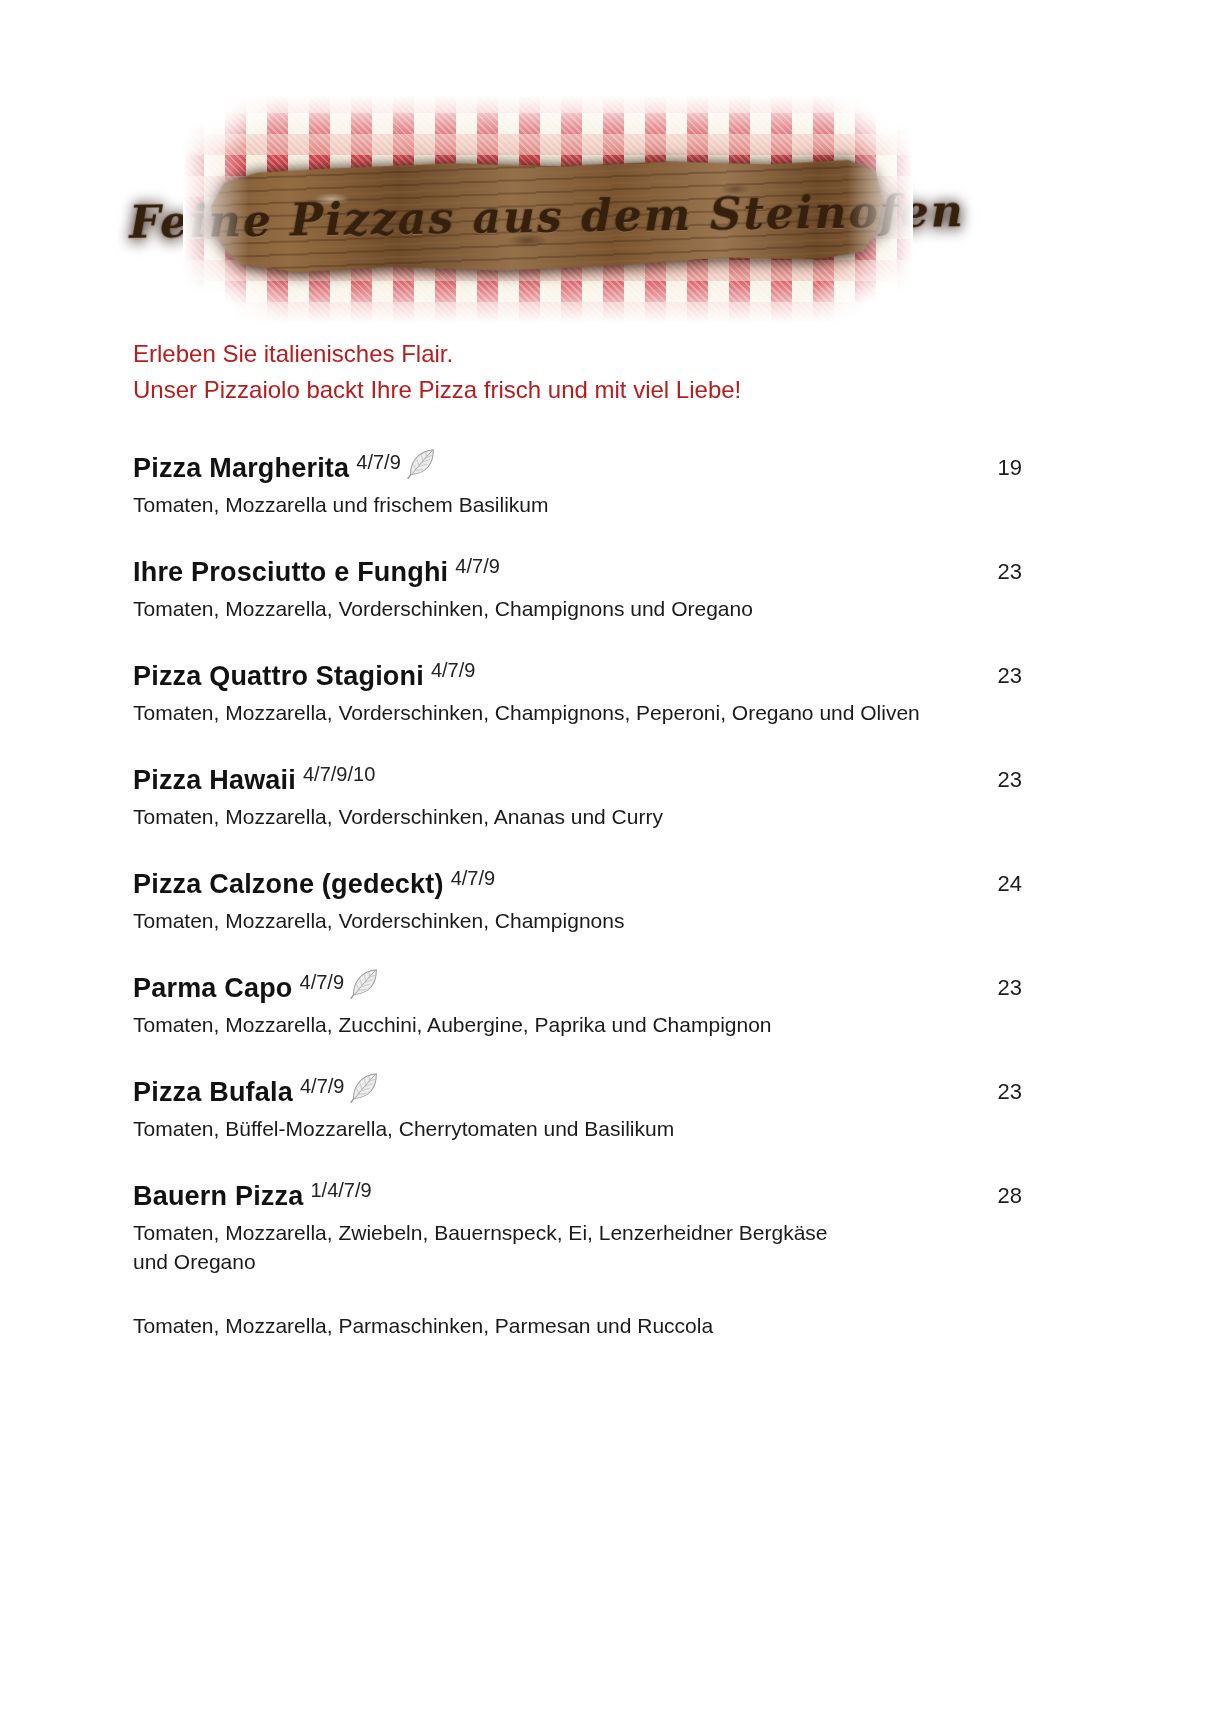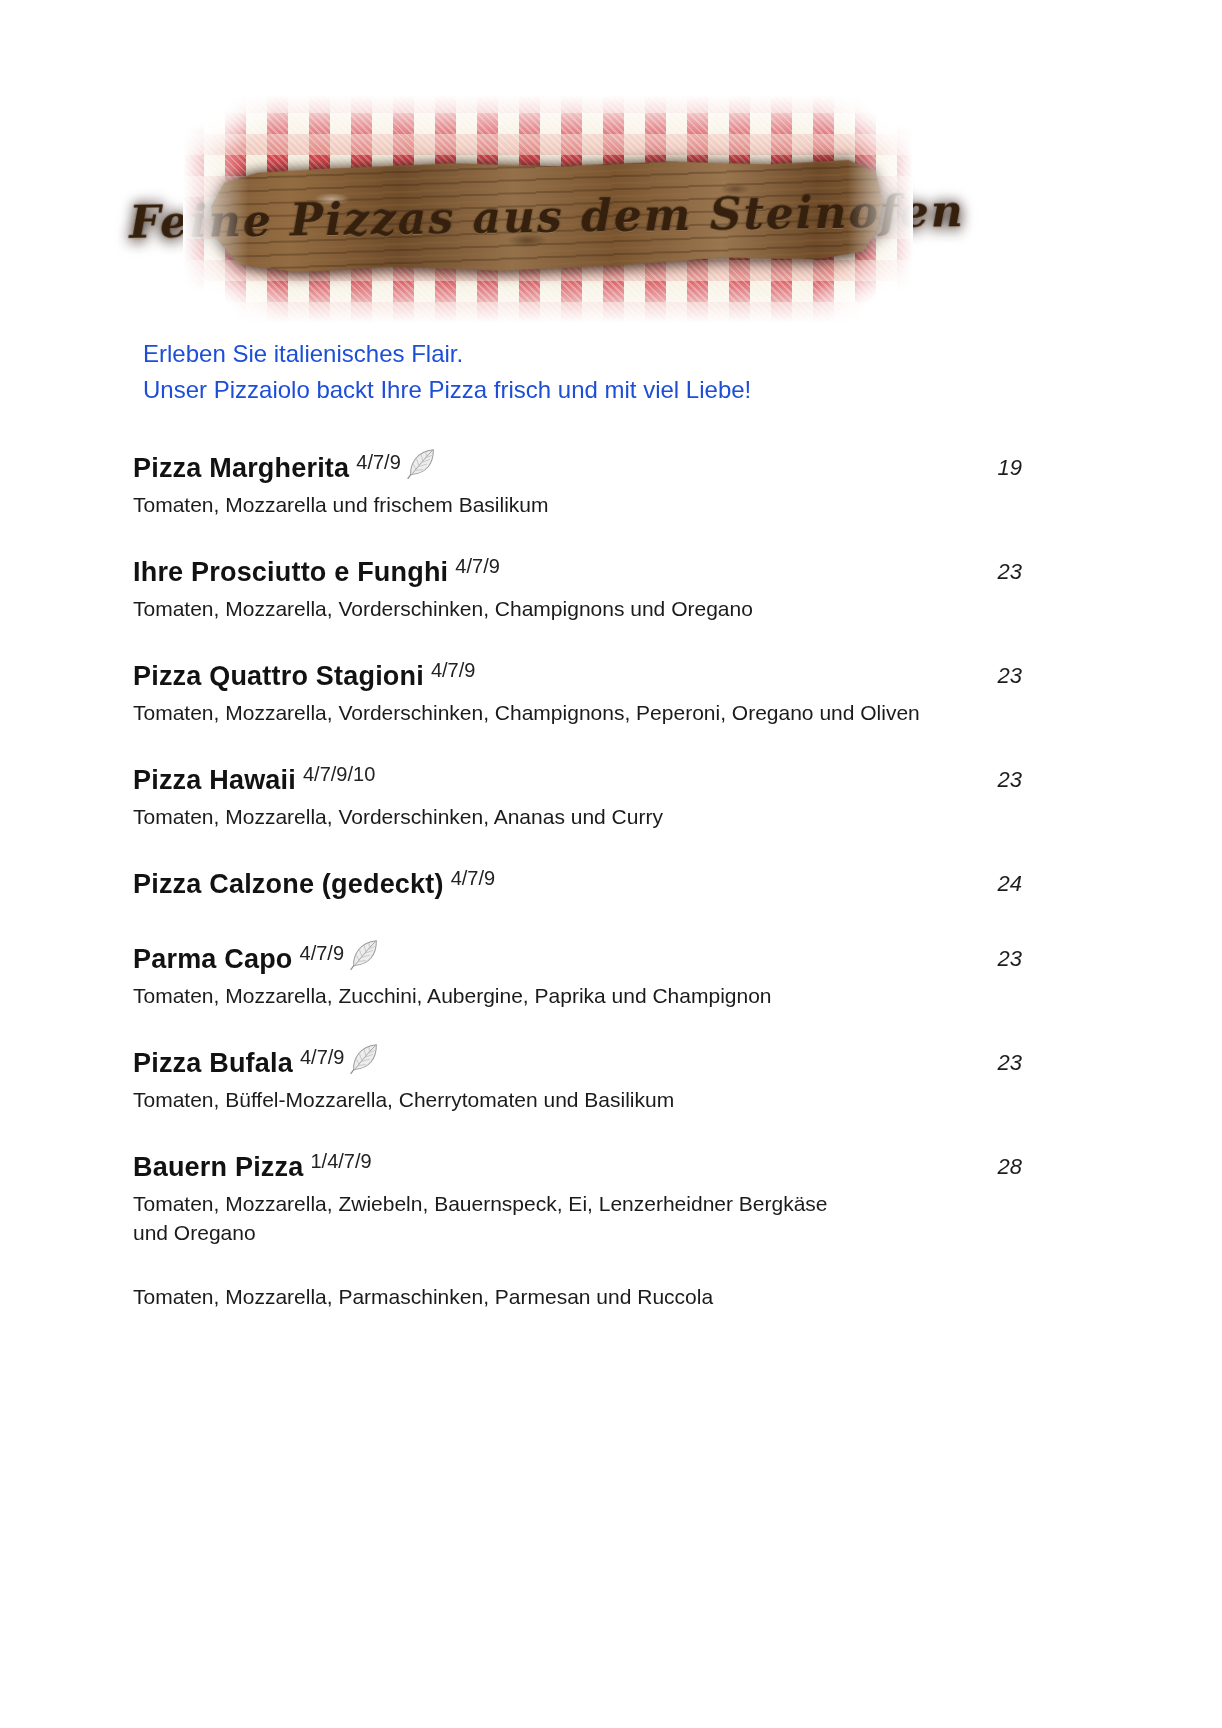"Erleben Sie italienisches Flair." .intro { color: #1d4ed8 -> #b91c1c; left: 143px -> 133px }
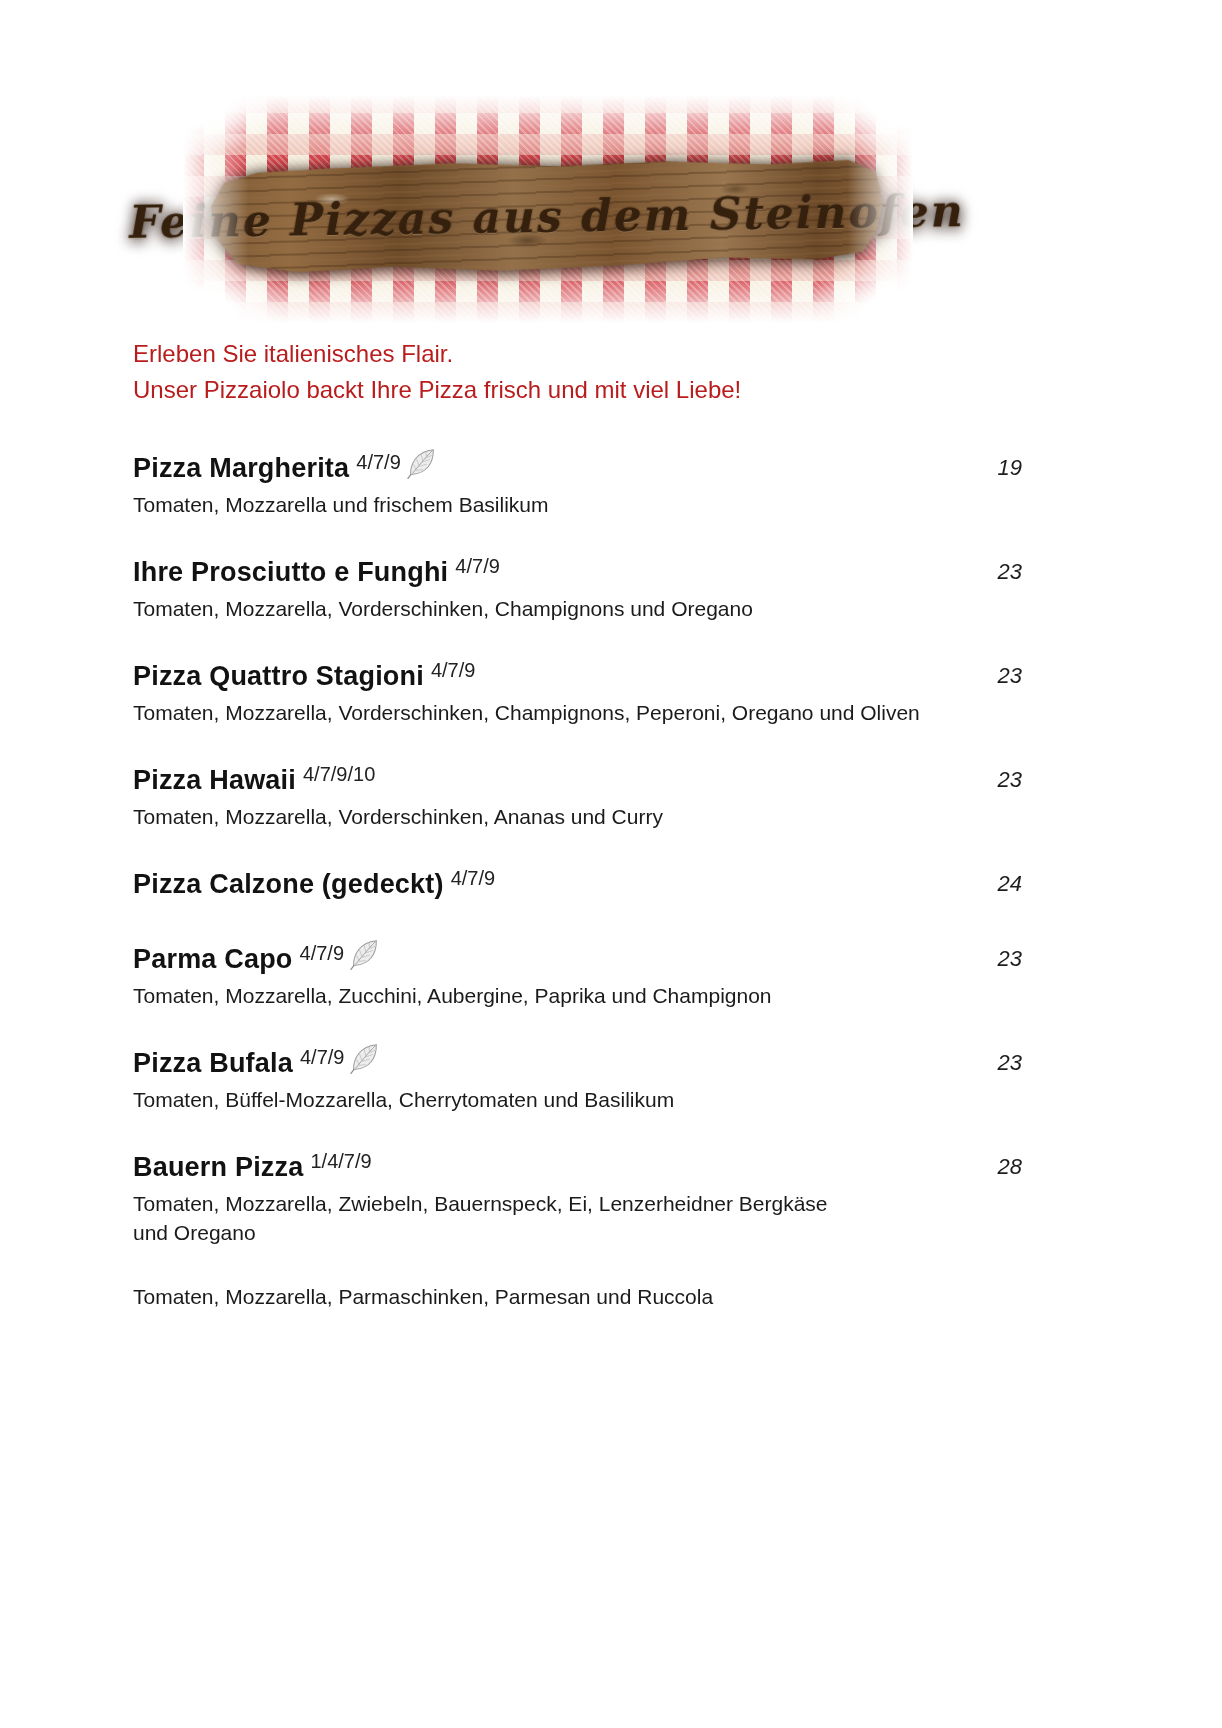"19" .item-price { font-style: italic -> none }
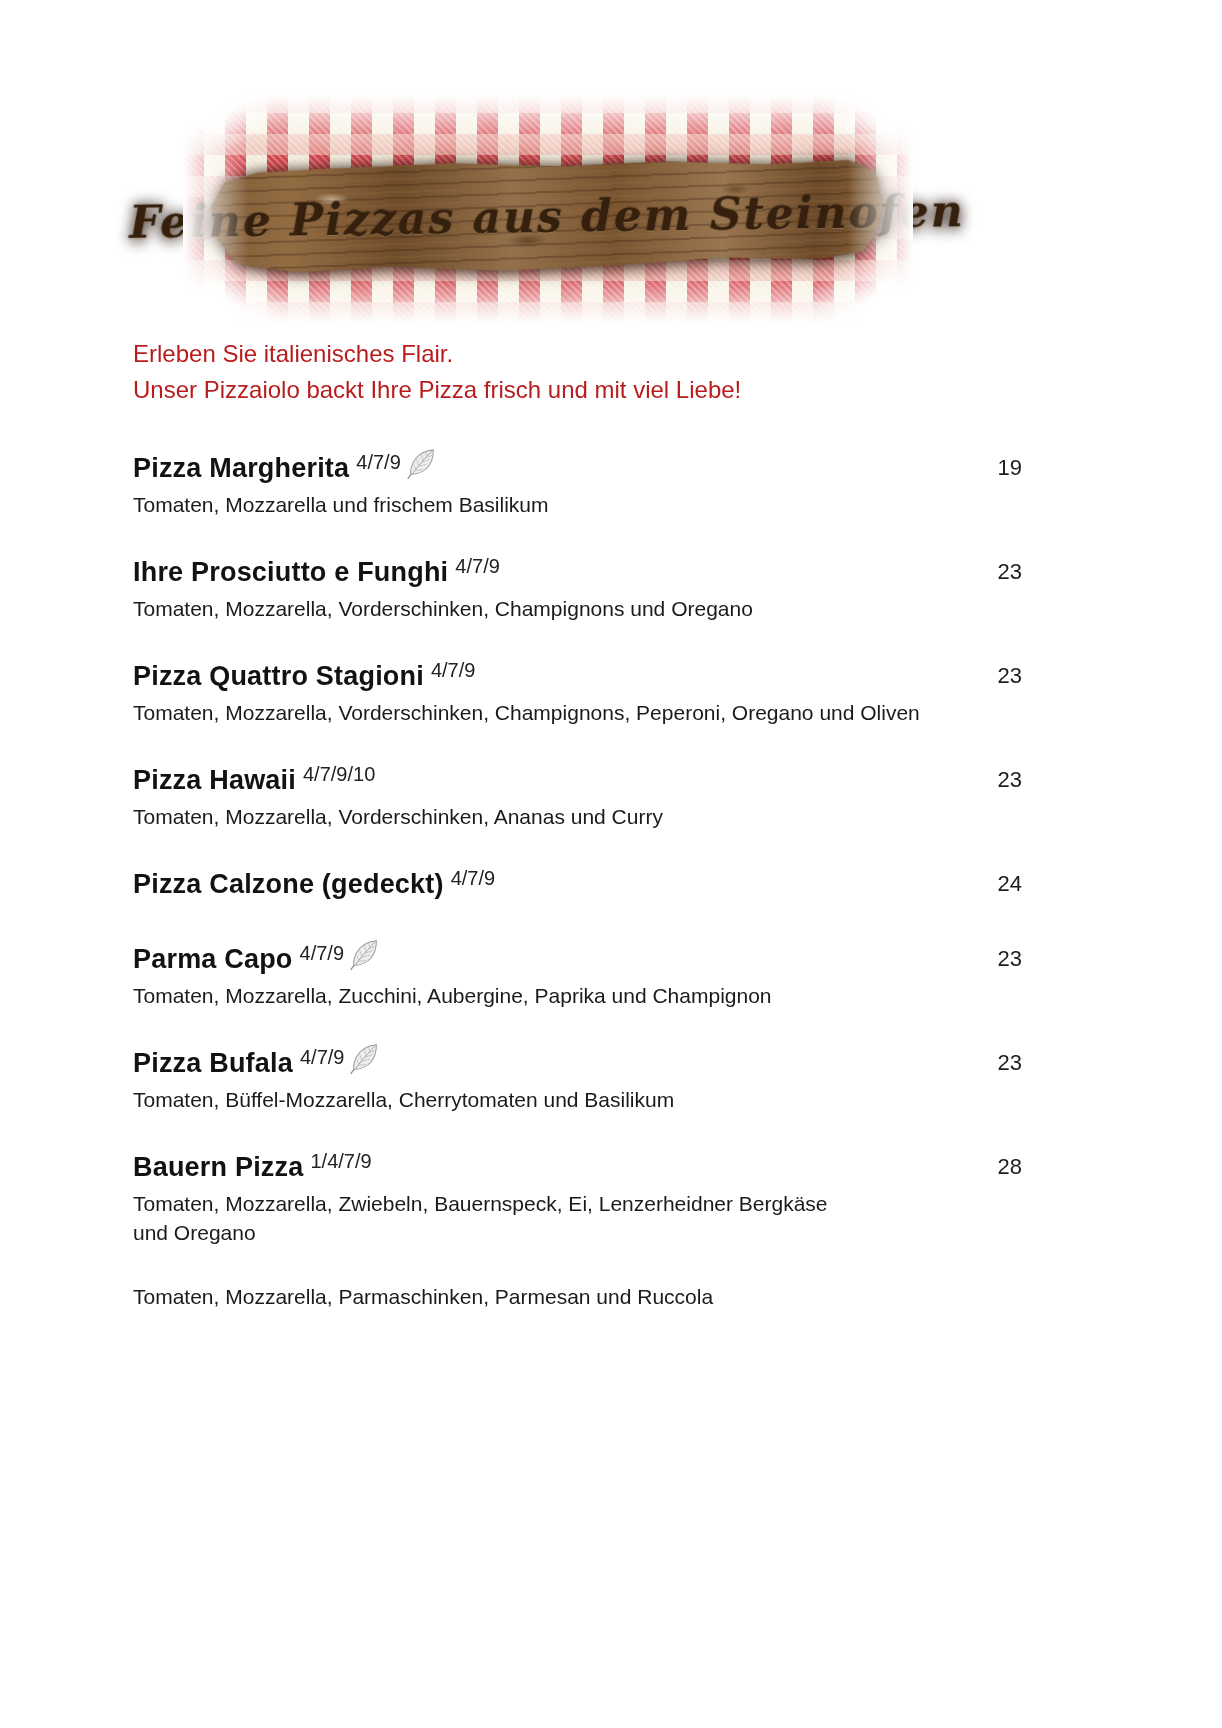"Tomaten, Mozzarella, Vorderschinken, Champignons" div.item-desc { html: none -> <div>Tomaten, Mozzarella, Vorderschinken, Champignons</div> }
